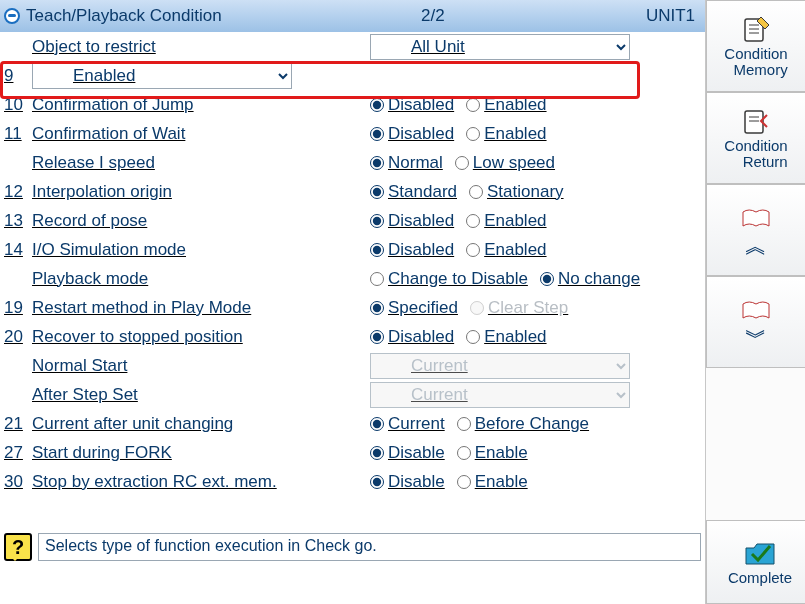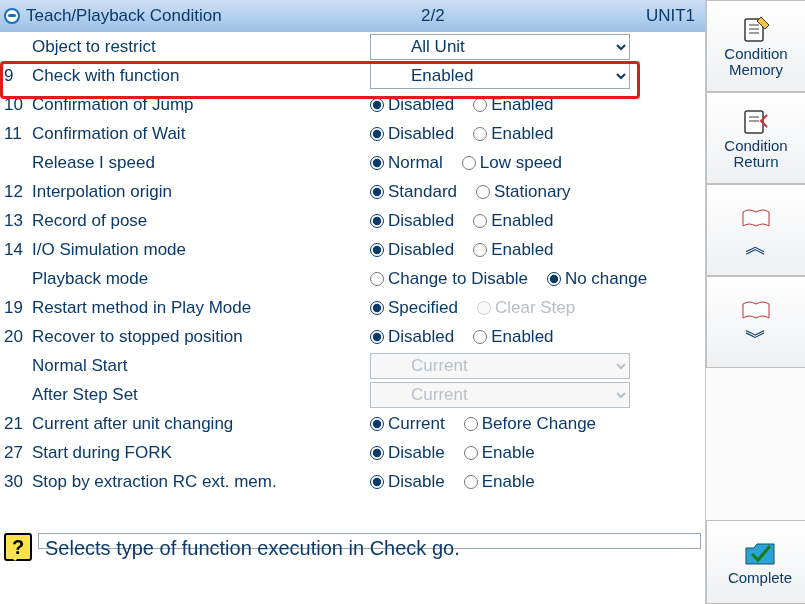"Object to restrict" .row { text-decoration: none -> underline }
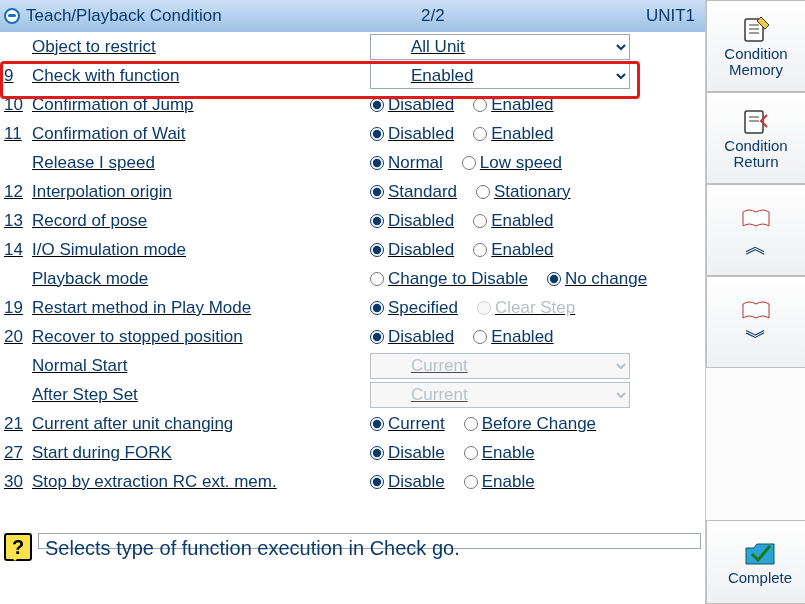"Condition" .sbtn .lbl { text-align: center -> right }
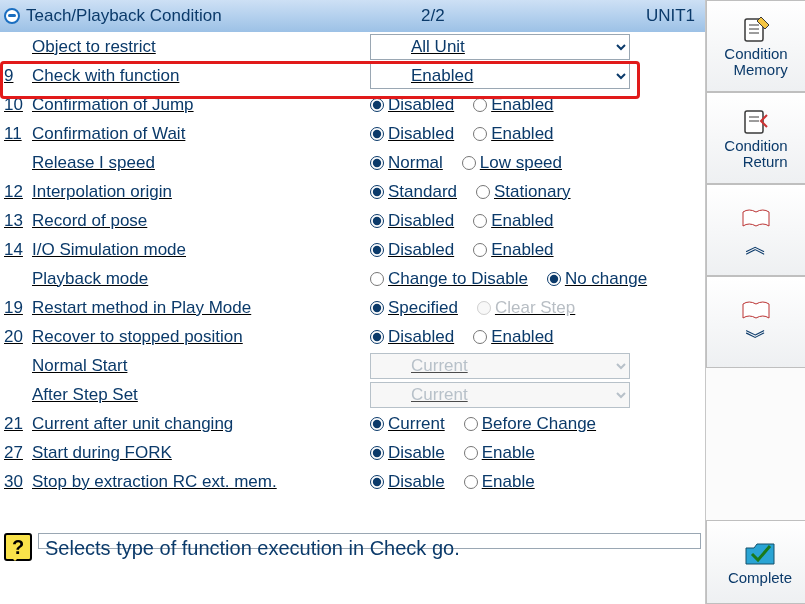"Check with function" span.label { html: <span>Check with function</span> -> none }
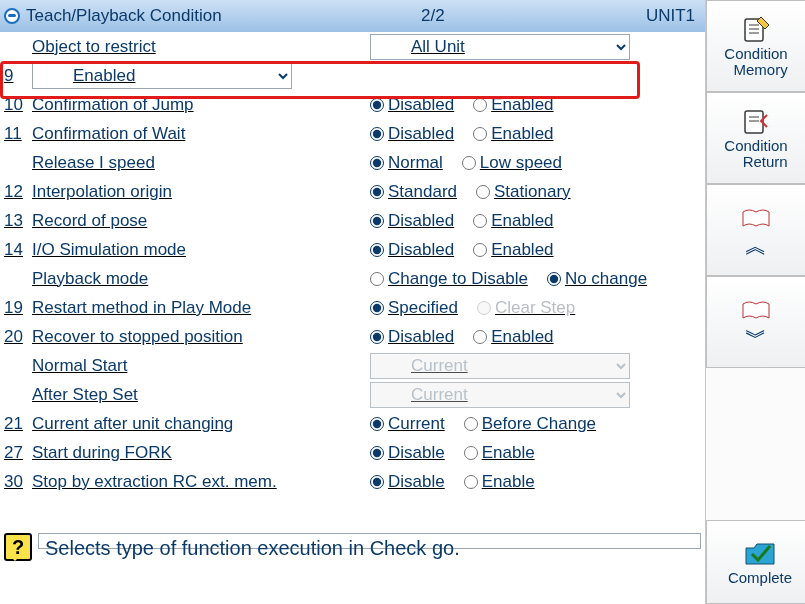"Disabled" .radiogrp { gap: 9px -> 2px }
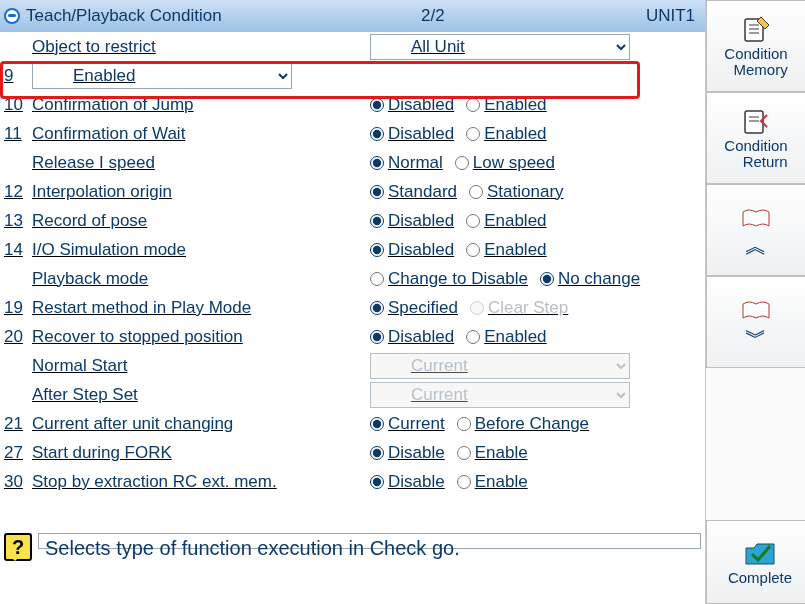"Selects type of function execution" .help .helptext { font-size: 20px -> 16px; height: 16px -> 28px }
